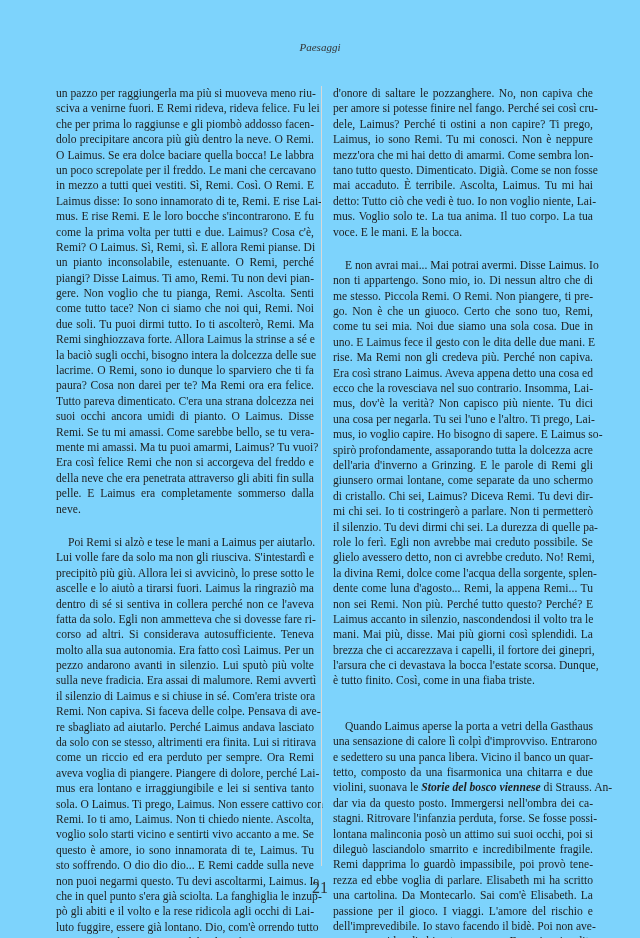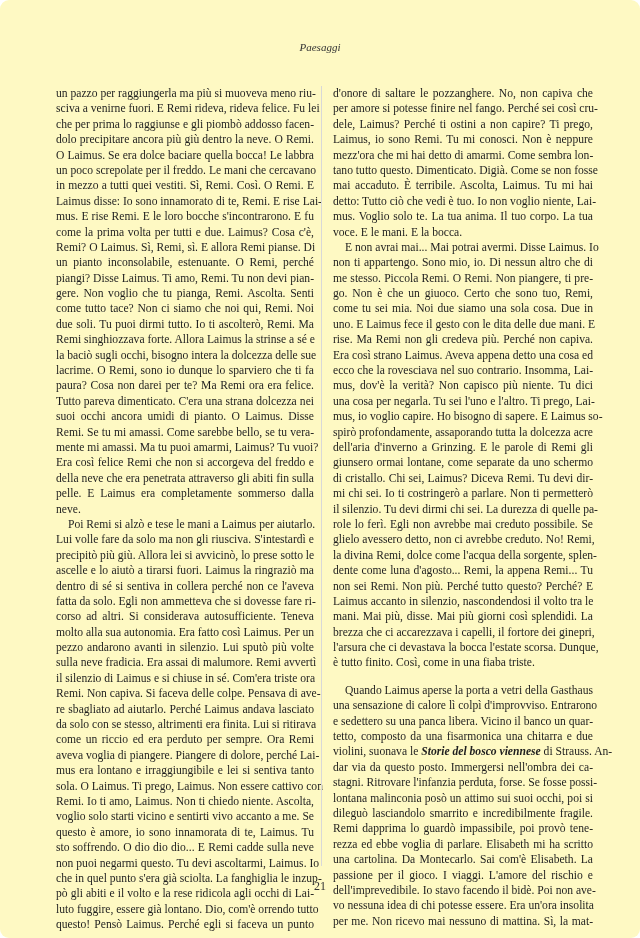"Paesaggi" .page { background: #fef9c3 -> #7dd3fc; border-radius: 9px -> none }
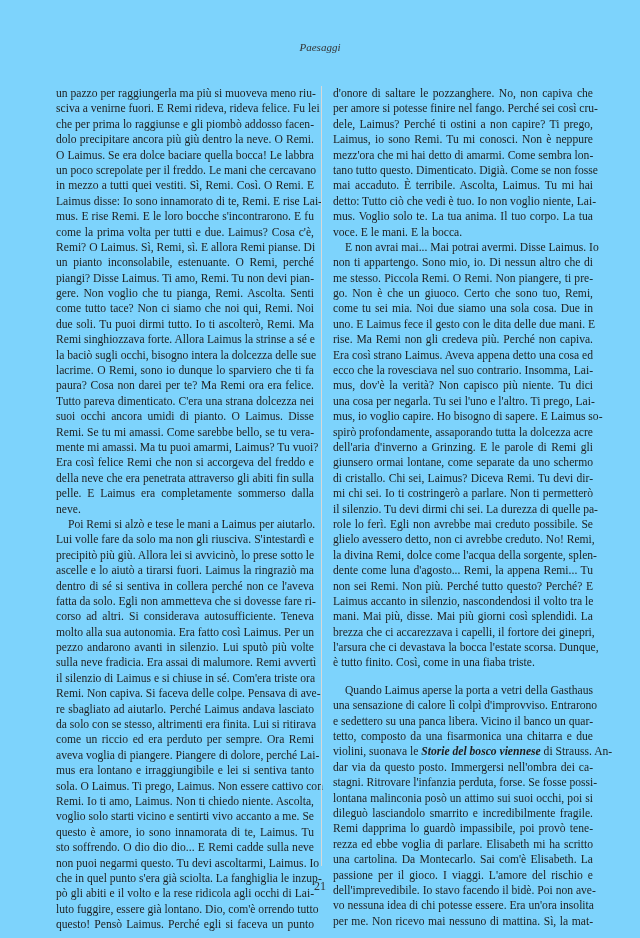"E non avrai mai... Mai" .line.indent { margin-top: none -> 18px }
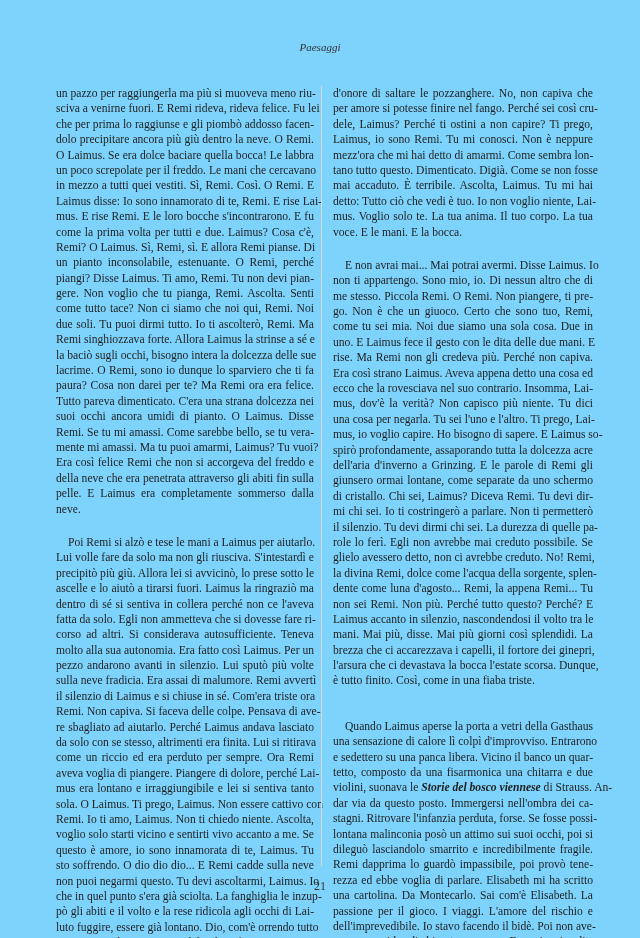"21" .folio { font-size: 12px -> 16px }
